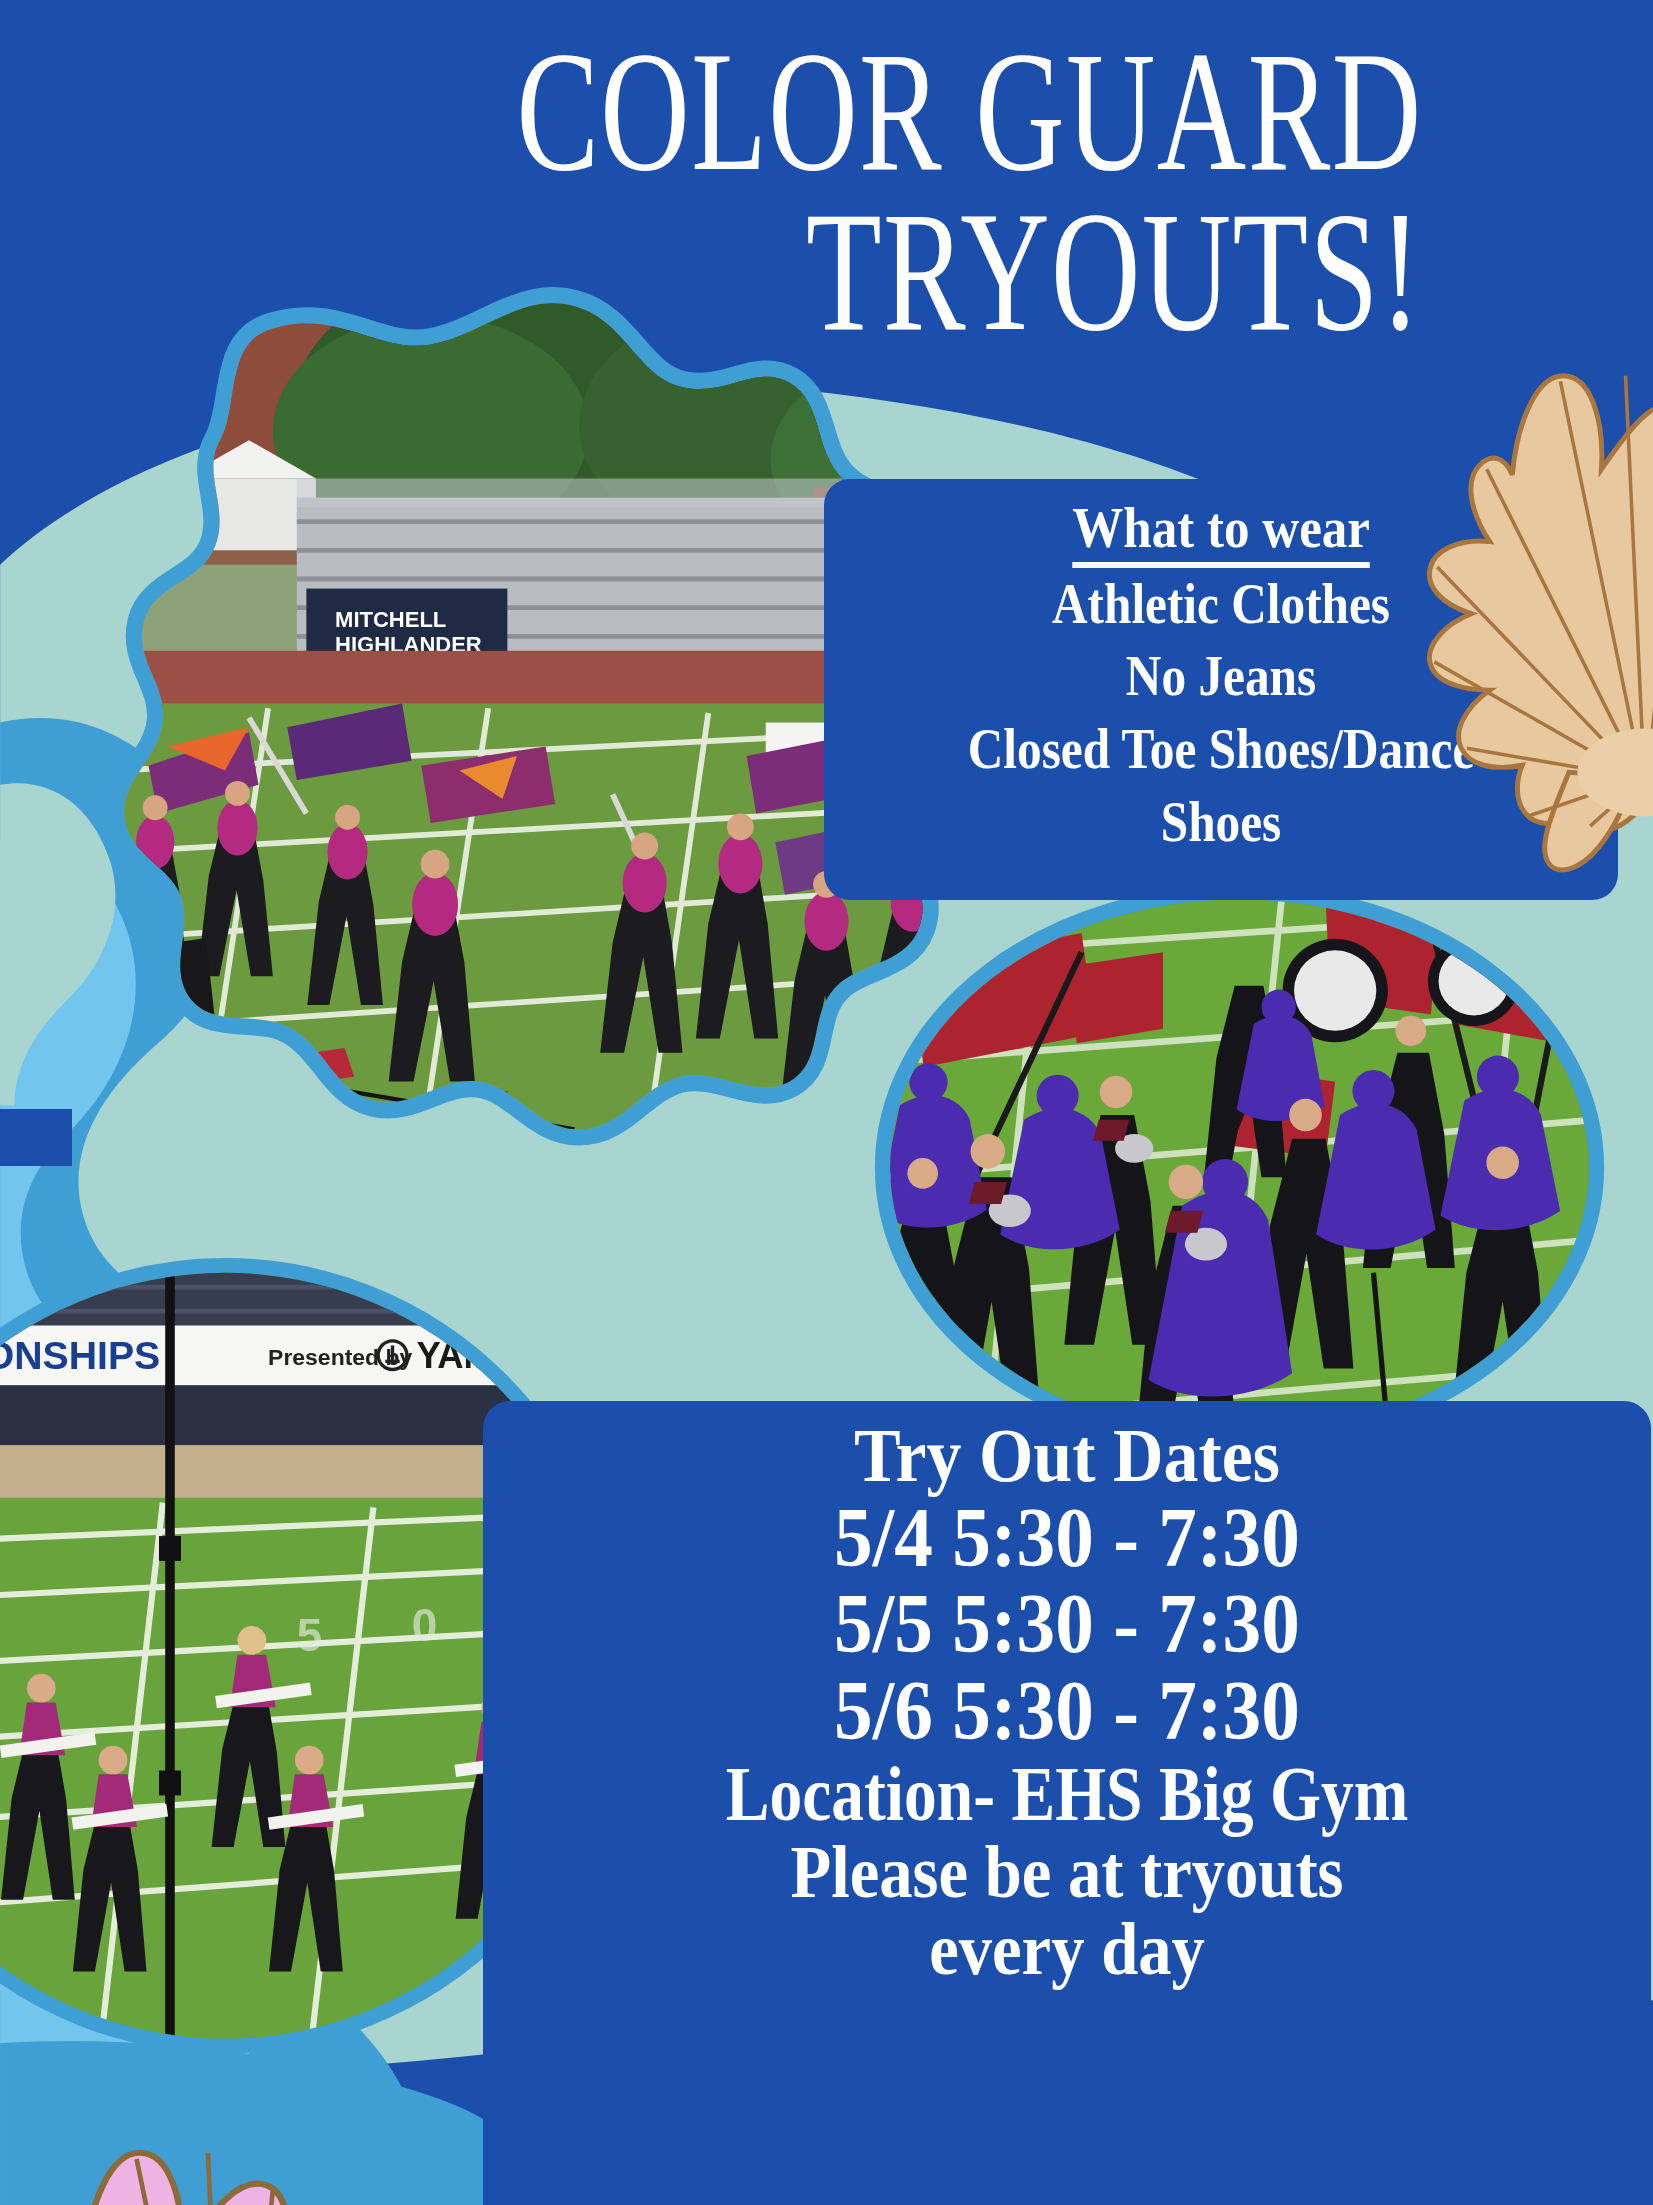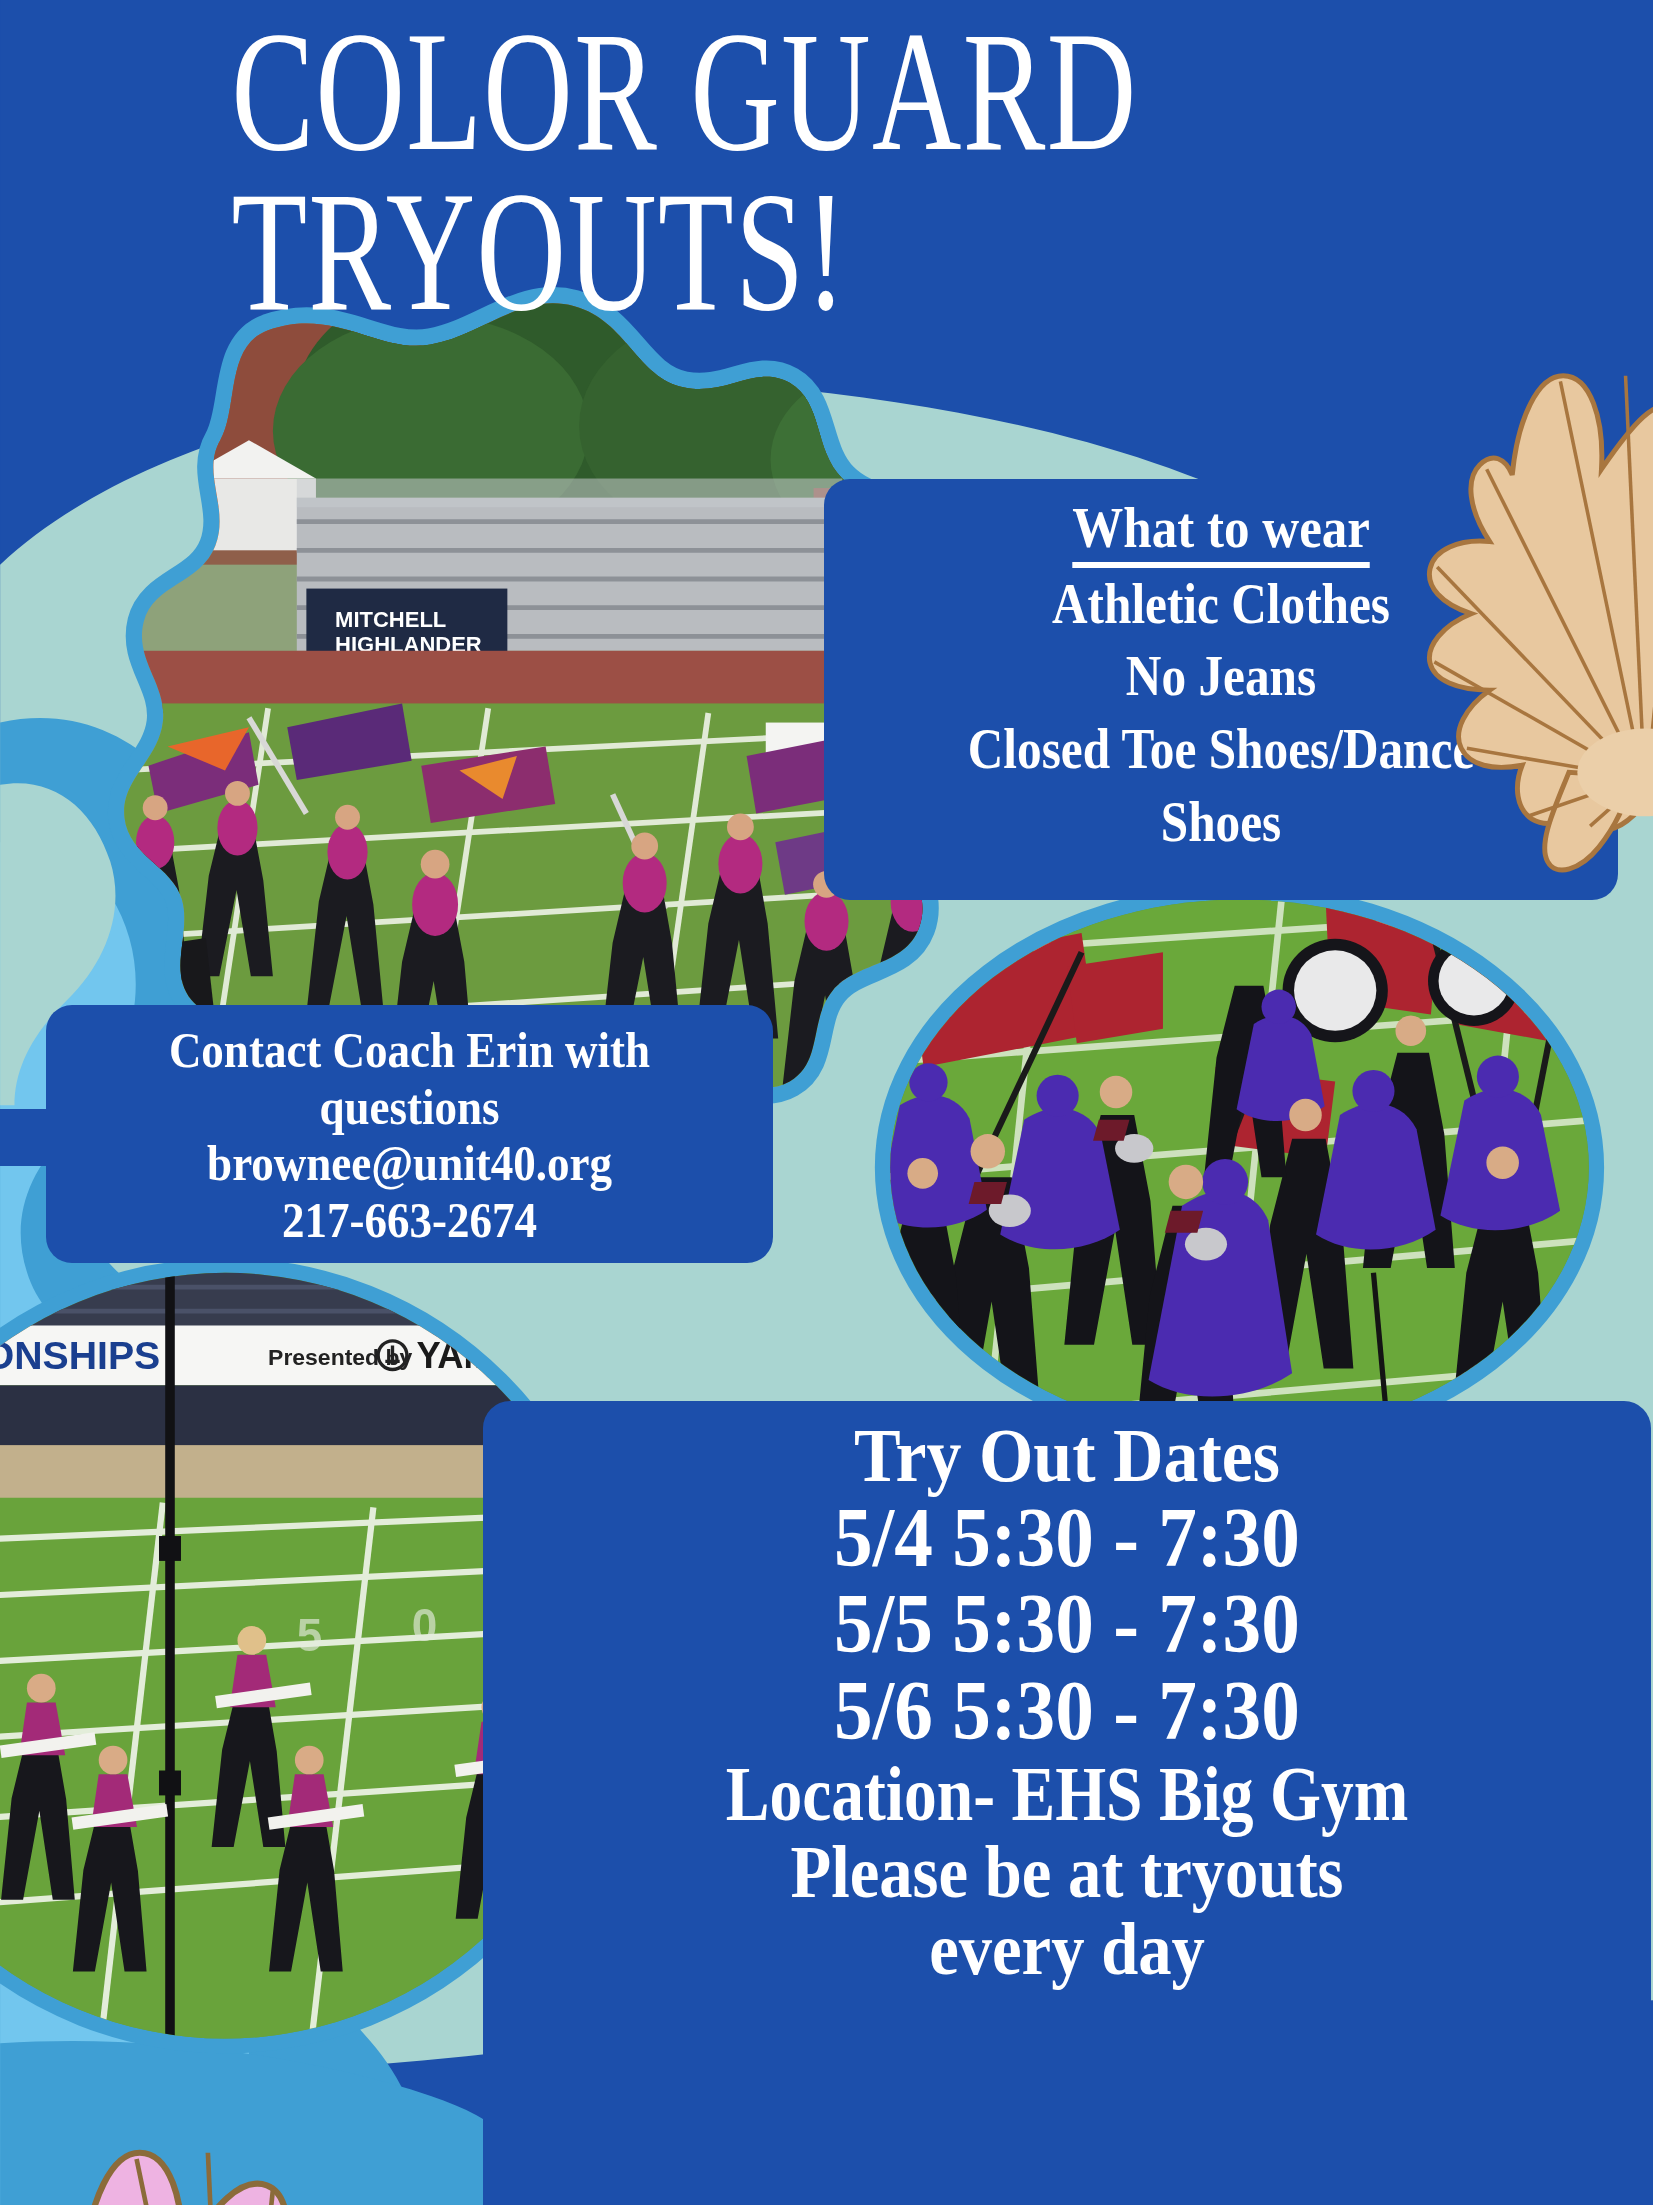"COLOR GUARD" #title { text-align: left -> right; top: 12px -> 32px }
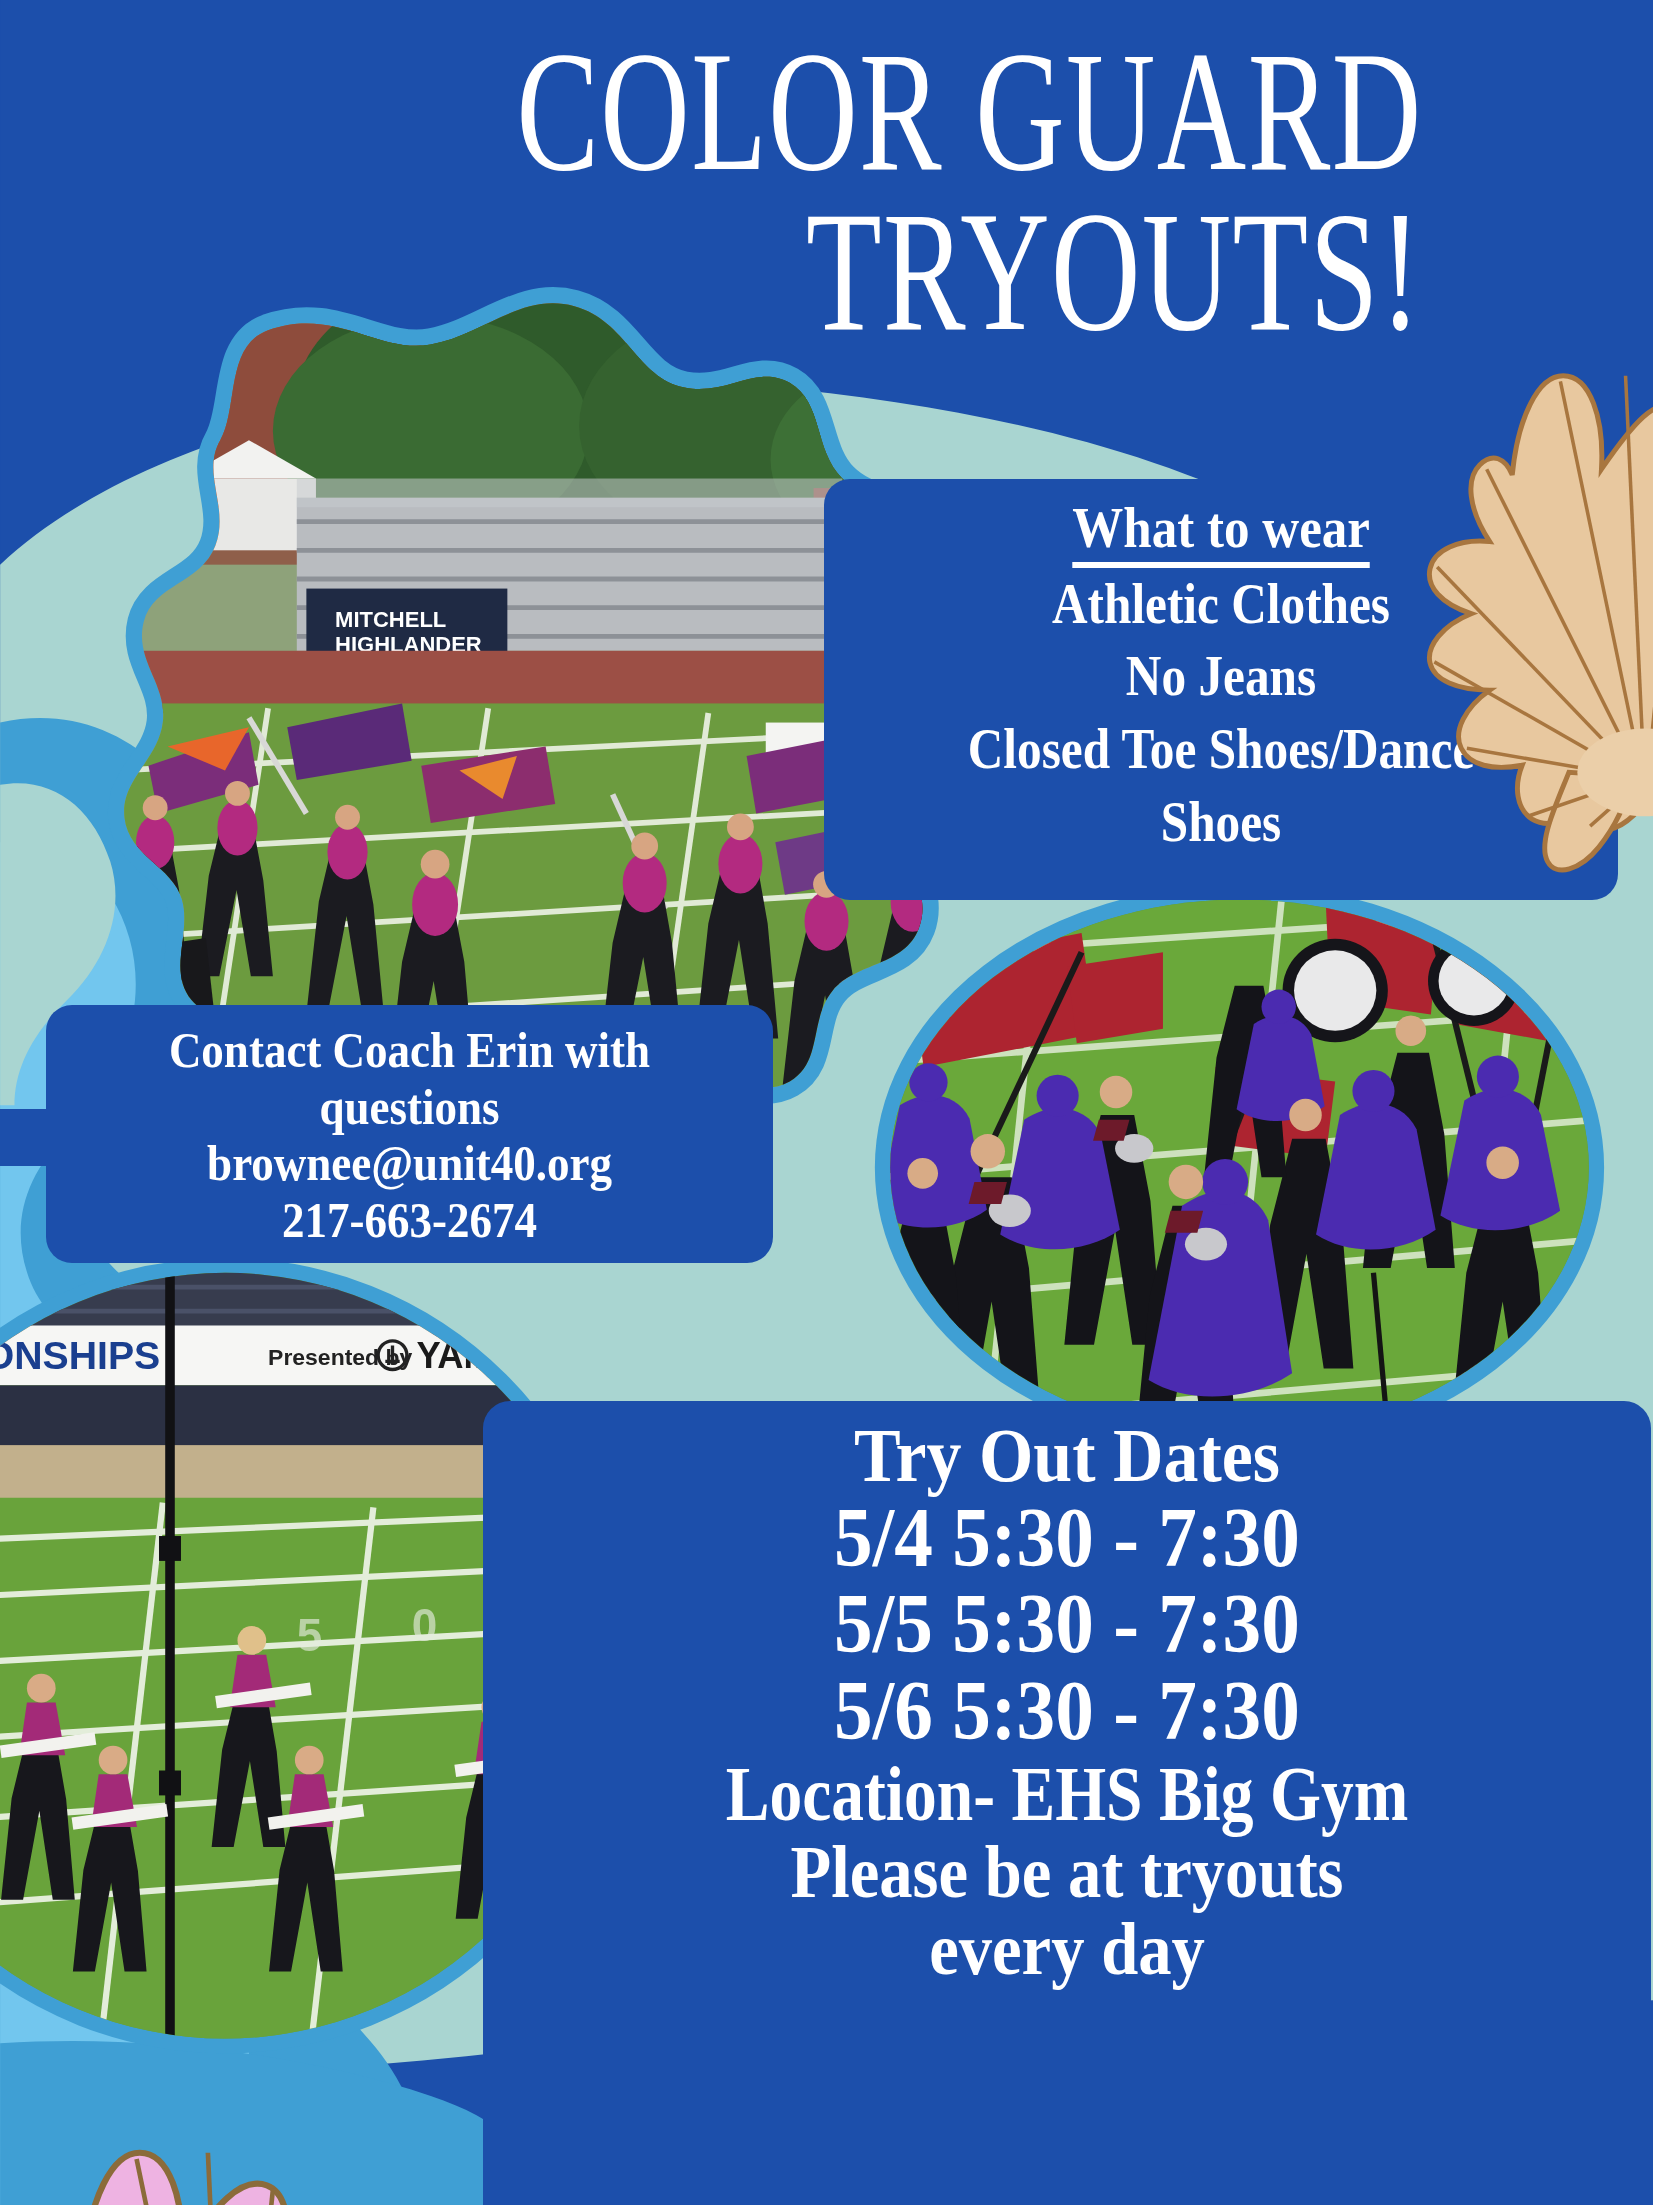"Contact Coach Erin with" div.card { html: <div> <div></div> <span>Contact Coach Erin with</span> <span>questions</span> <span>brownee@unit40.org</span> <span>217-663-2674</span> </div> -> none }
